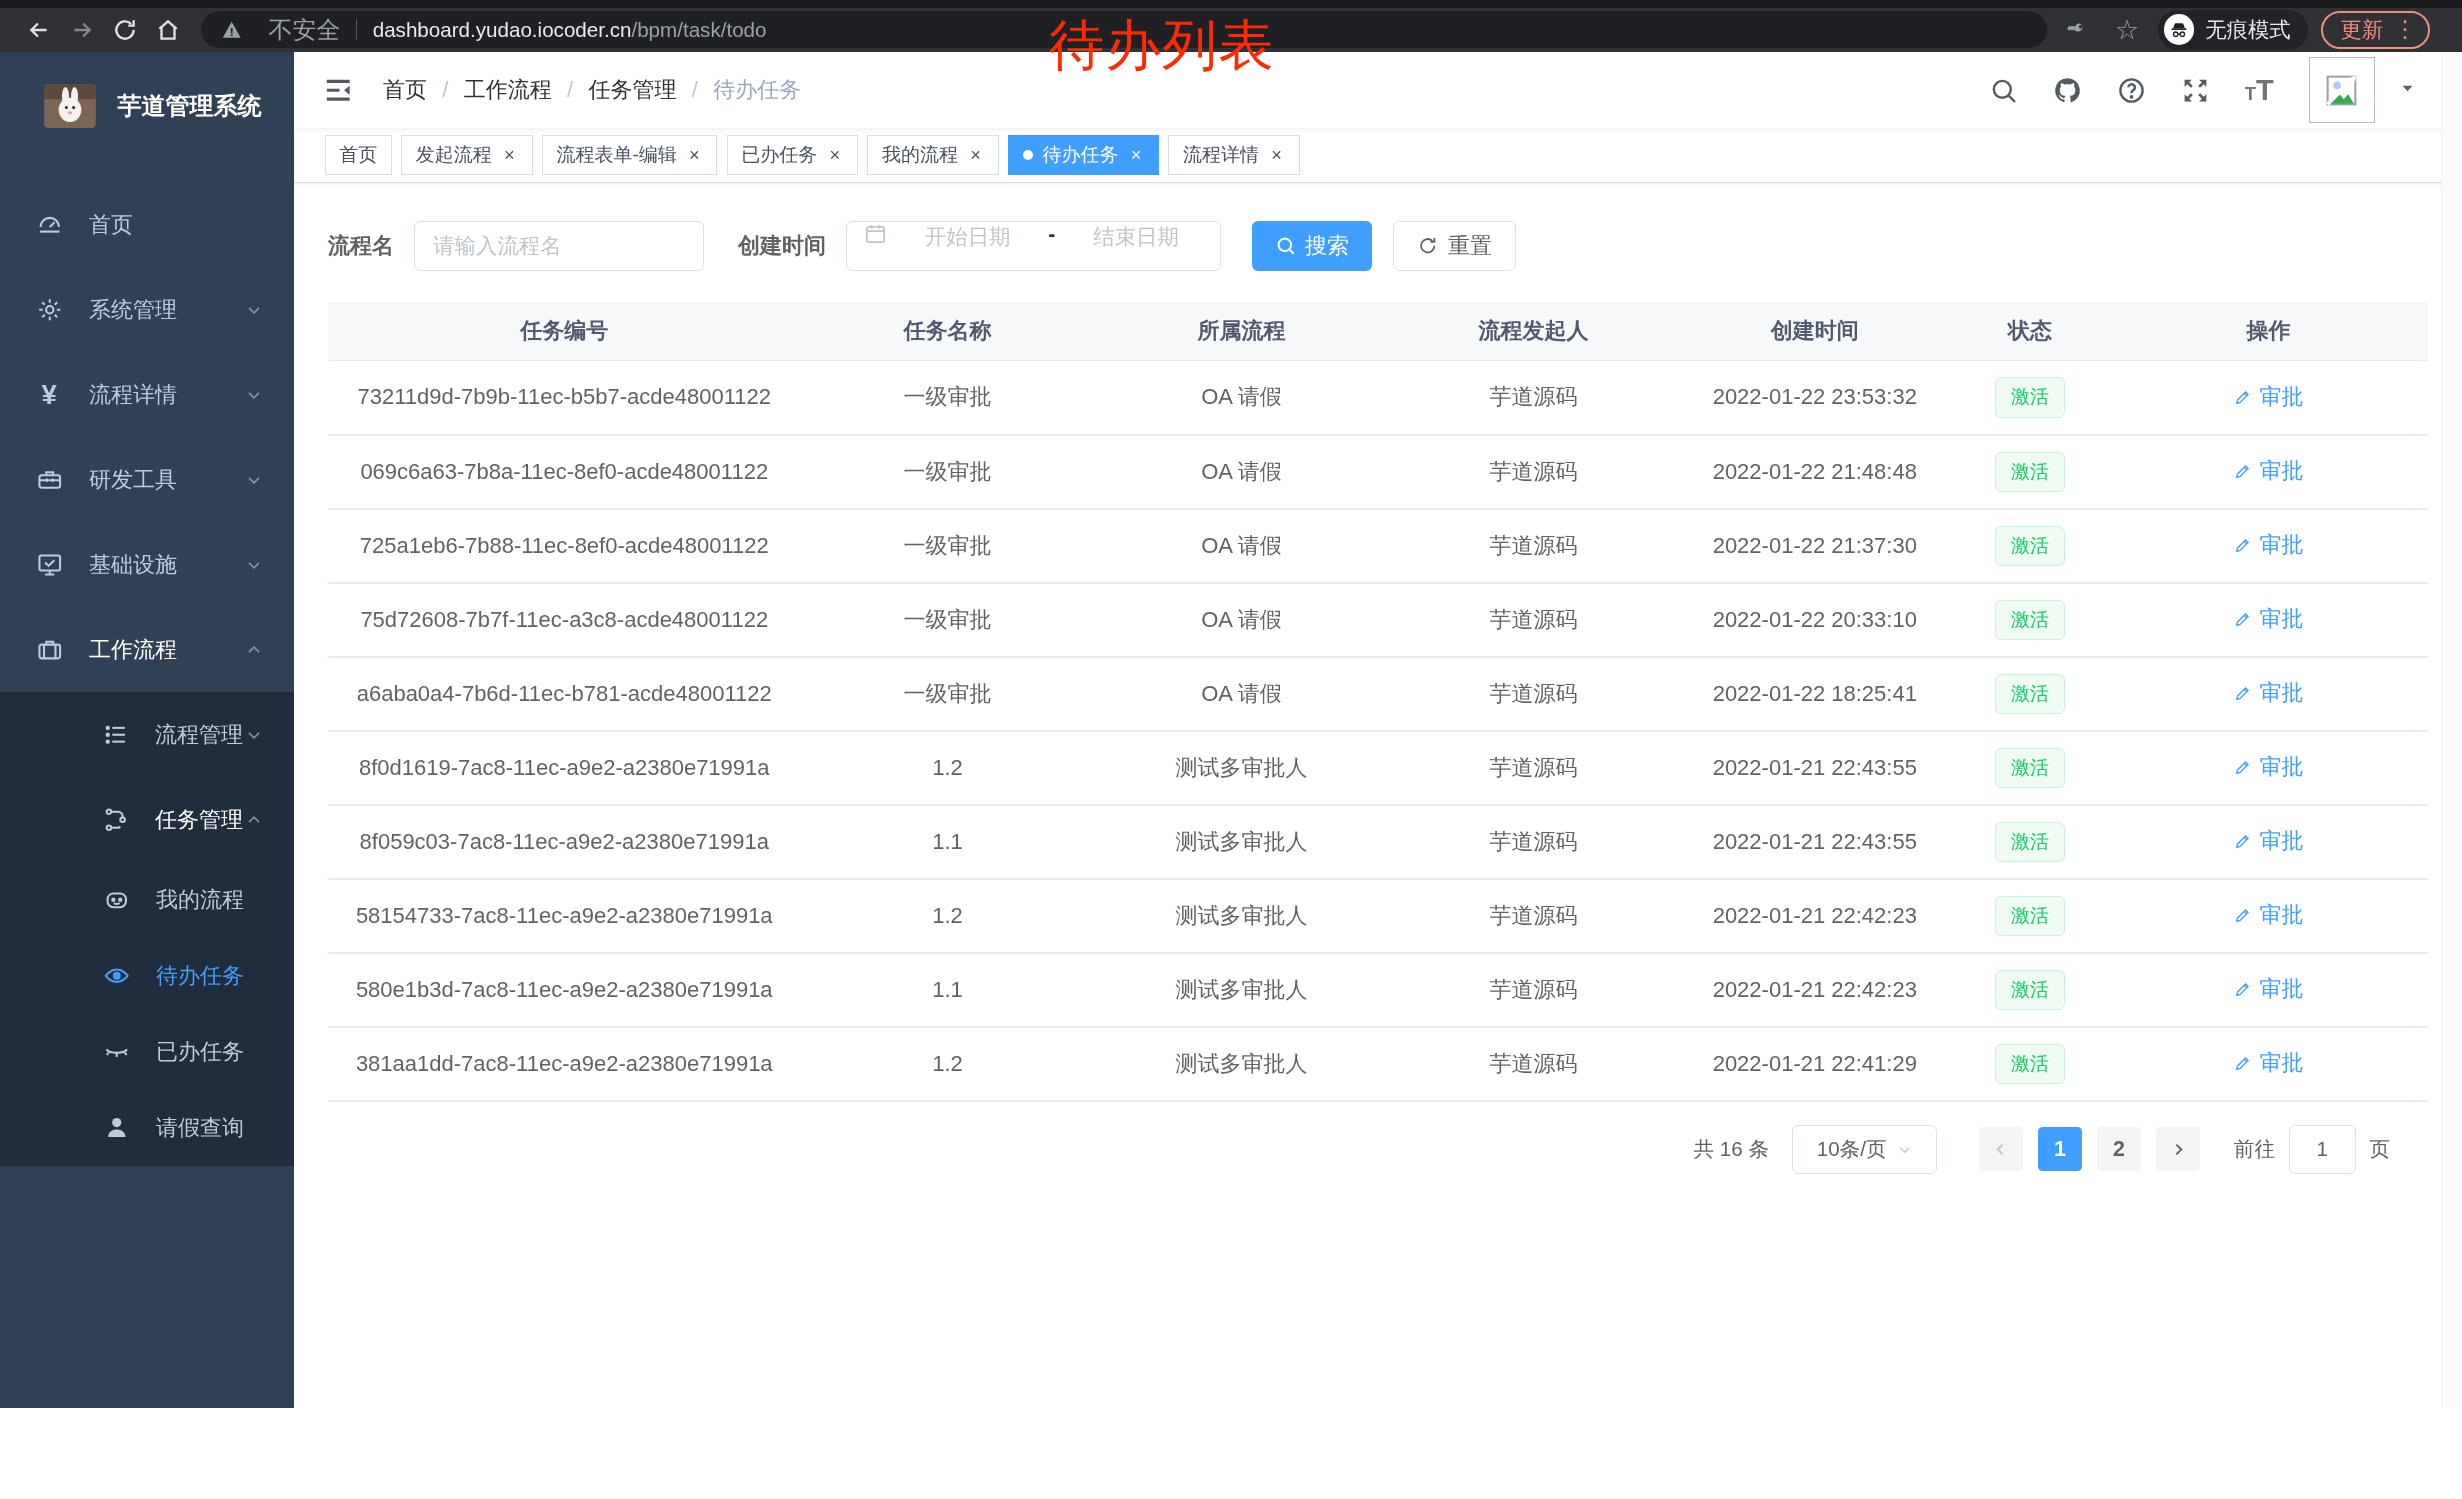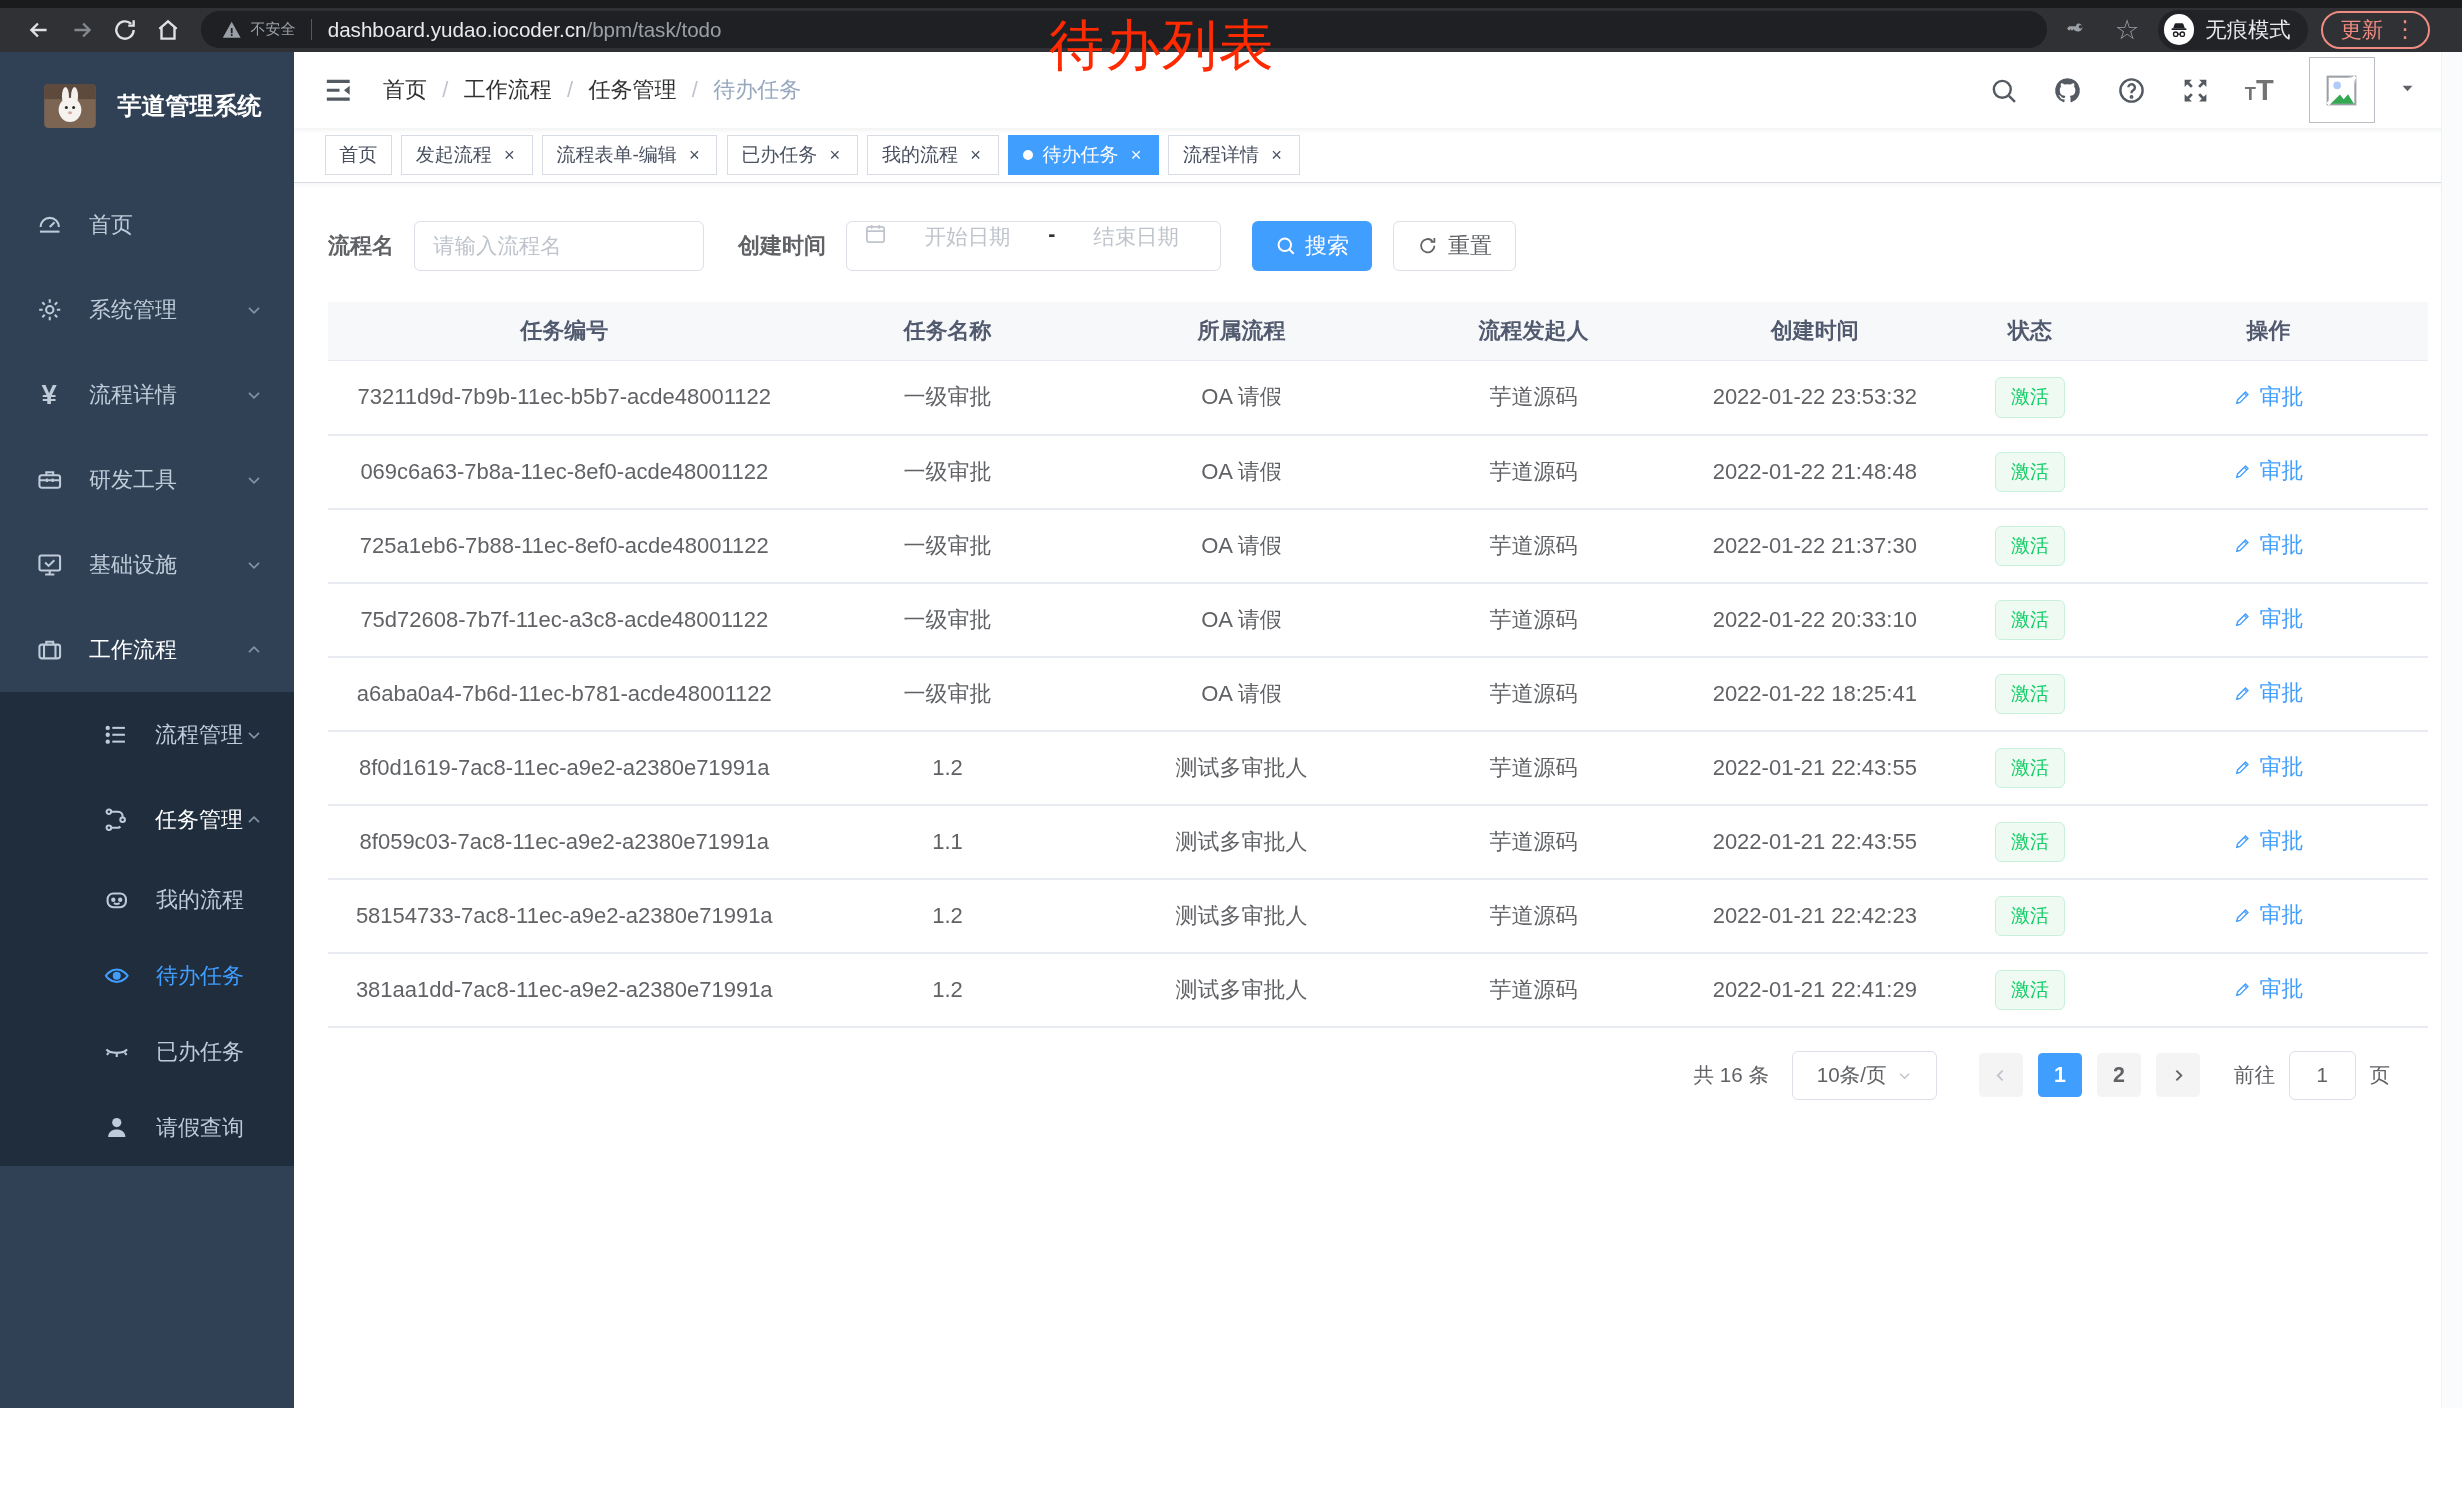"不安全" .omnibox .warn { font-size: 15px -> 24px; gap: 8px -> 26px }
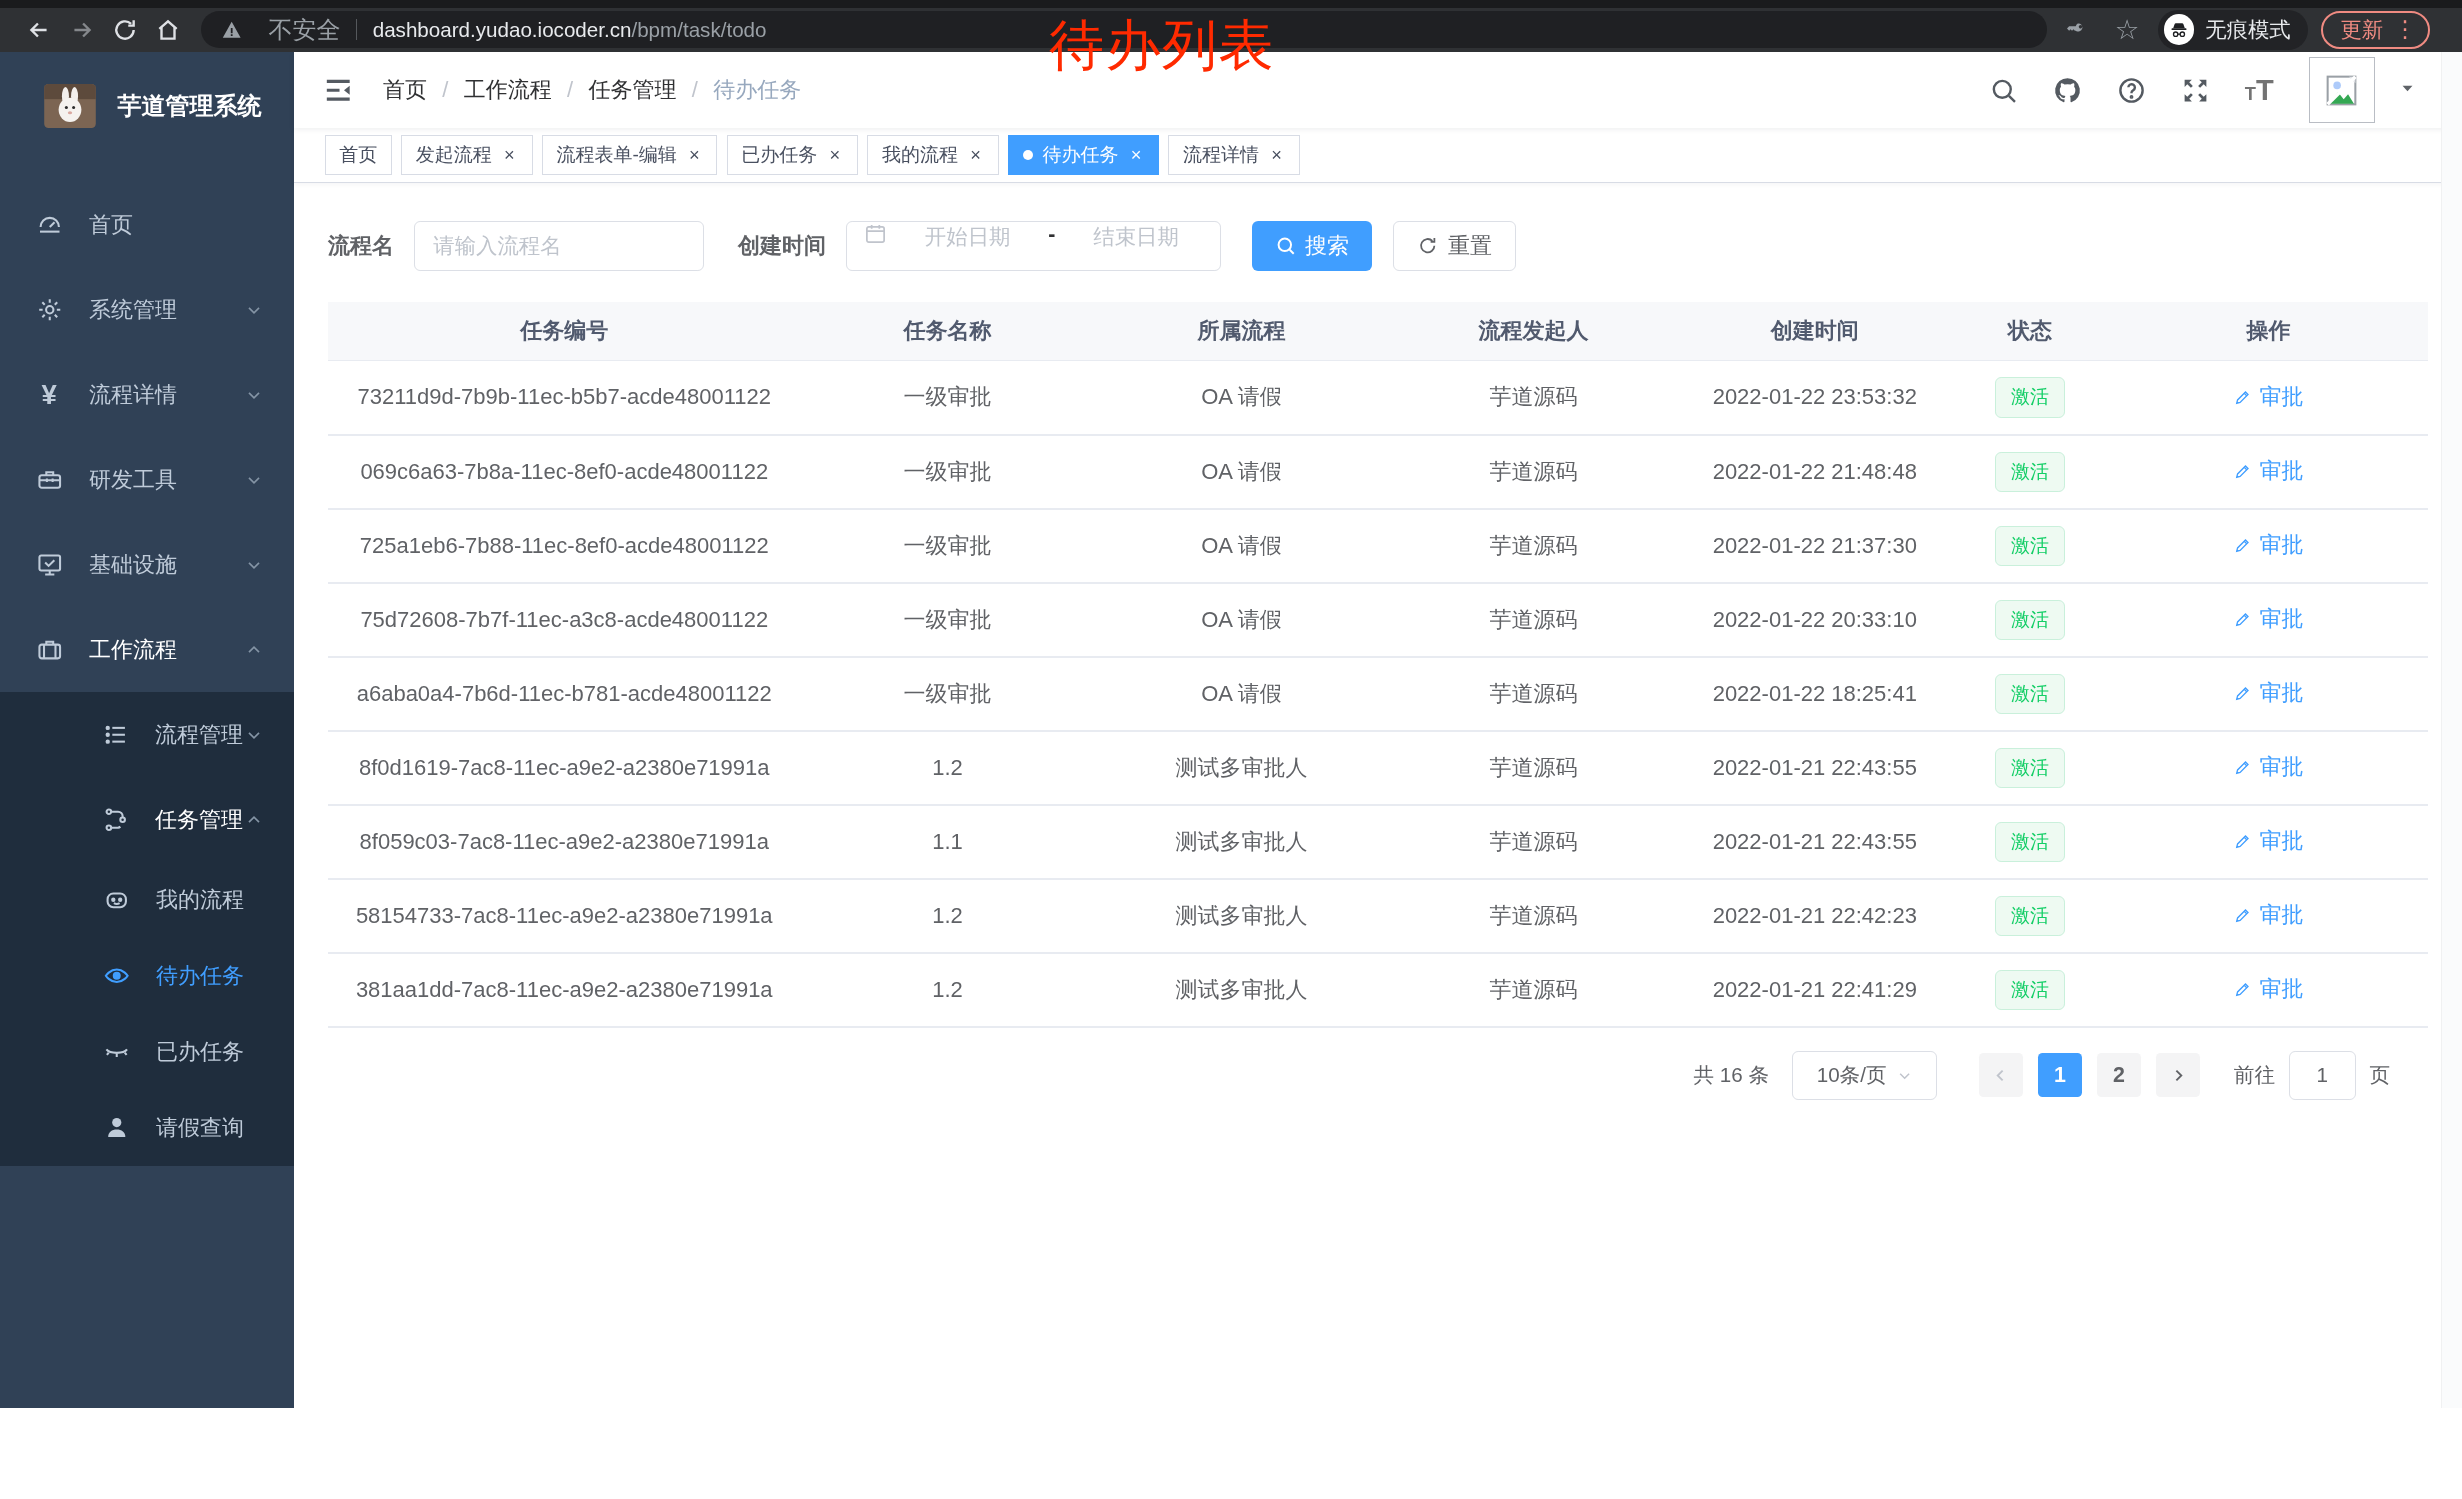"580e1b3d-7ac8-11ec-a9e2-a2380e71991a" tr { html: none -> <tr> <td>580e1b3d-7ac8-11ec-a9e2-a2380e71991a</td> <td>1.1</td> <td>测试多审批人</td> <td>芋道源码</td> <td>2022-01-21 22:42:23</td> <td><span>激活</span></td> <td><span> <svg> <path></path> <path></path> </svg> <span>审批</span> </span></td> </tr> }
